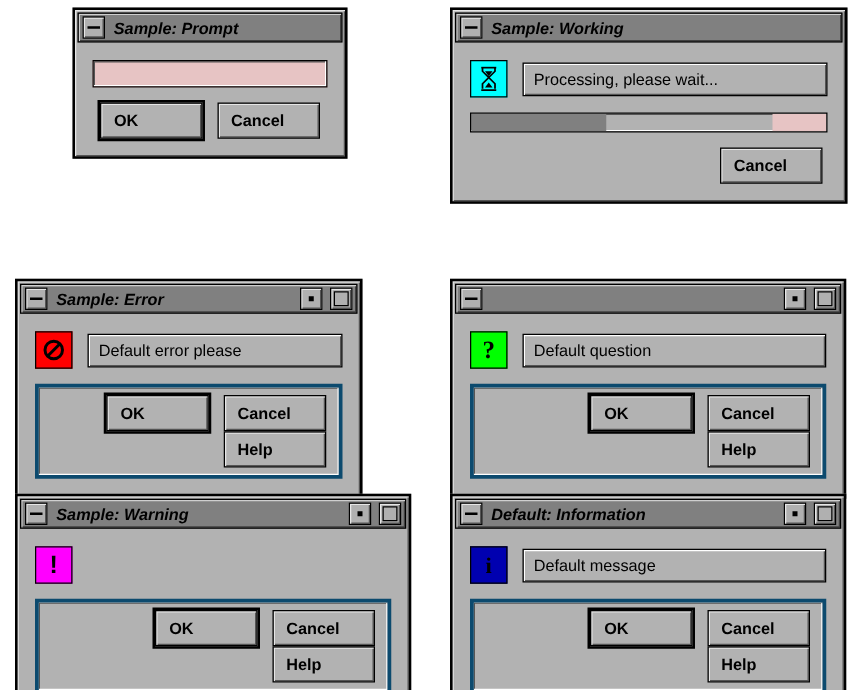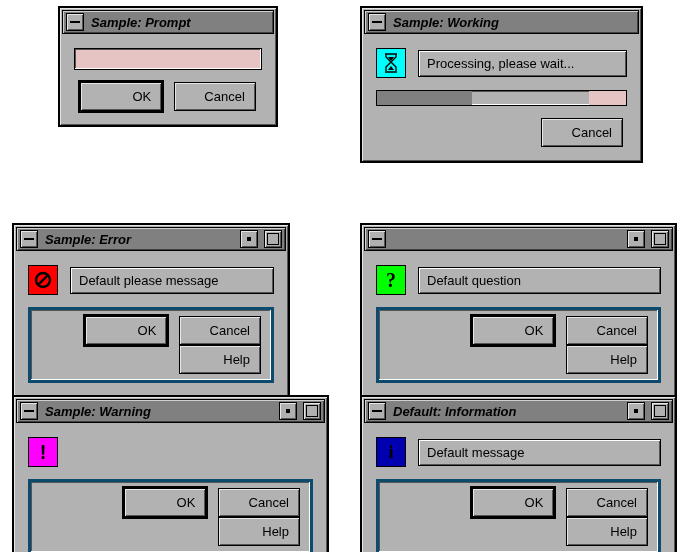"Sample: Working" div.dlg { width: 283px -> 318px }
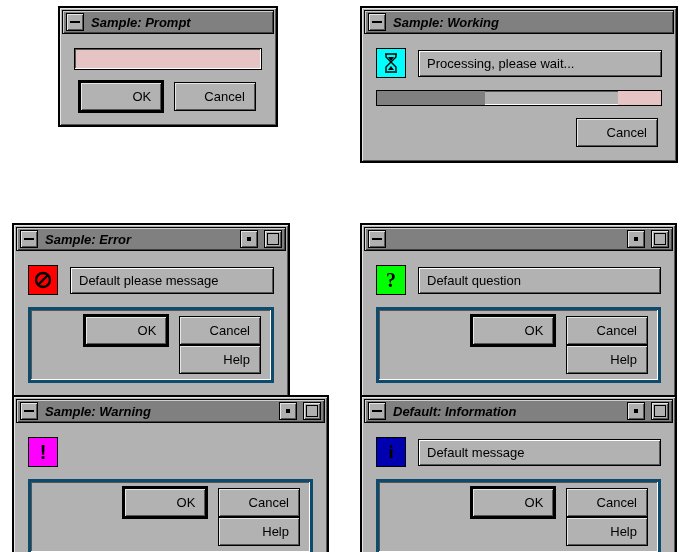"OK" .btn { font-weight: none -> bold; text-align: right -> left }
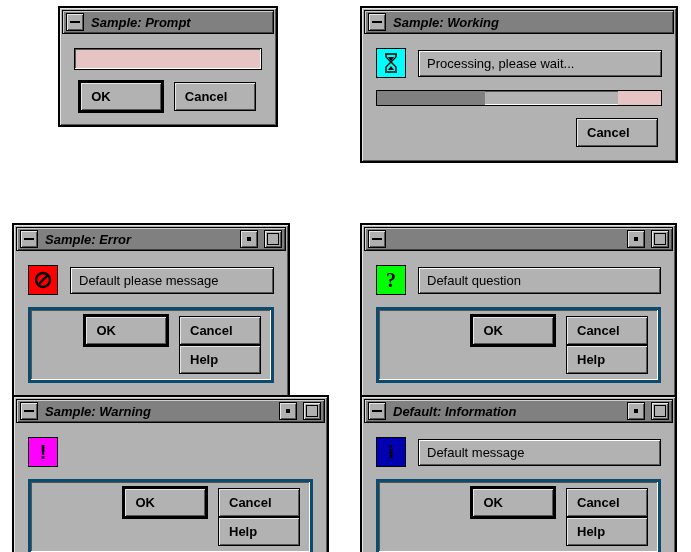"Default please message" div.msgbox { text: please message -> error please }
